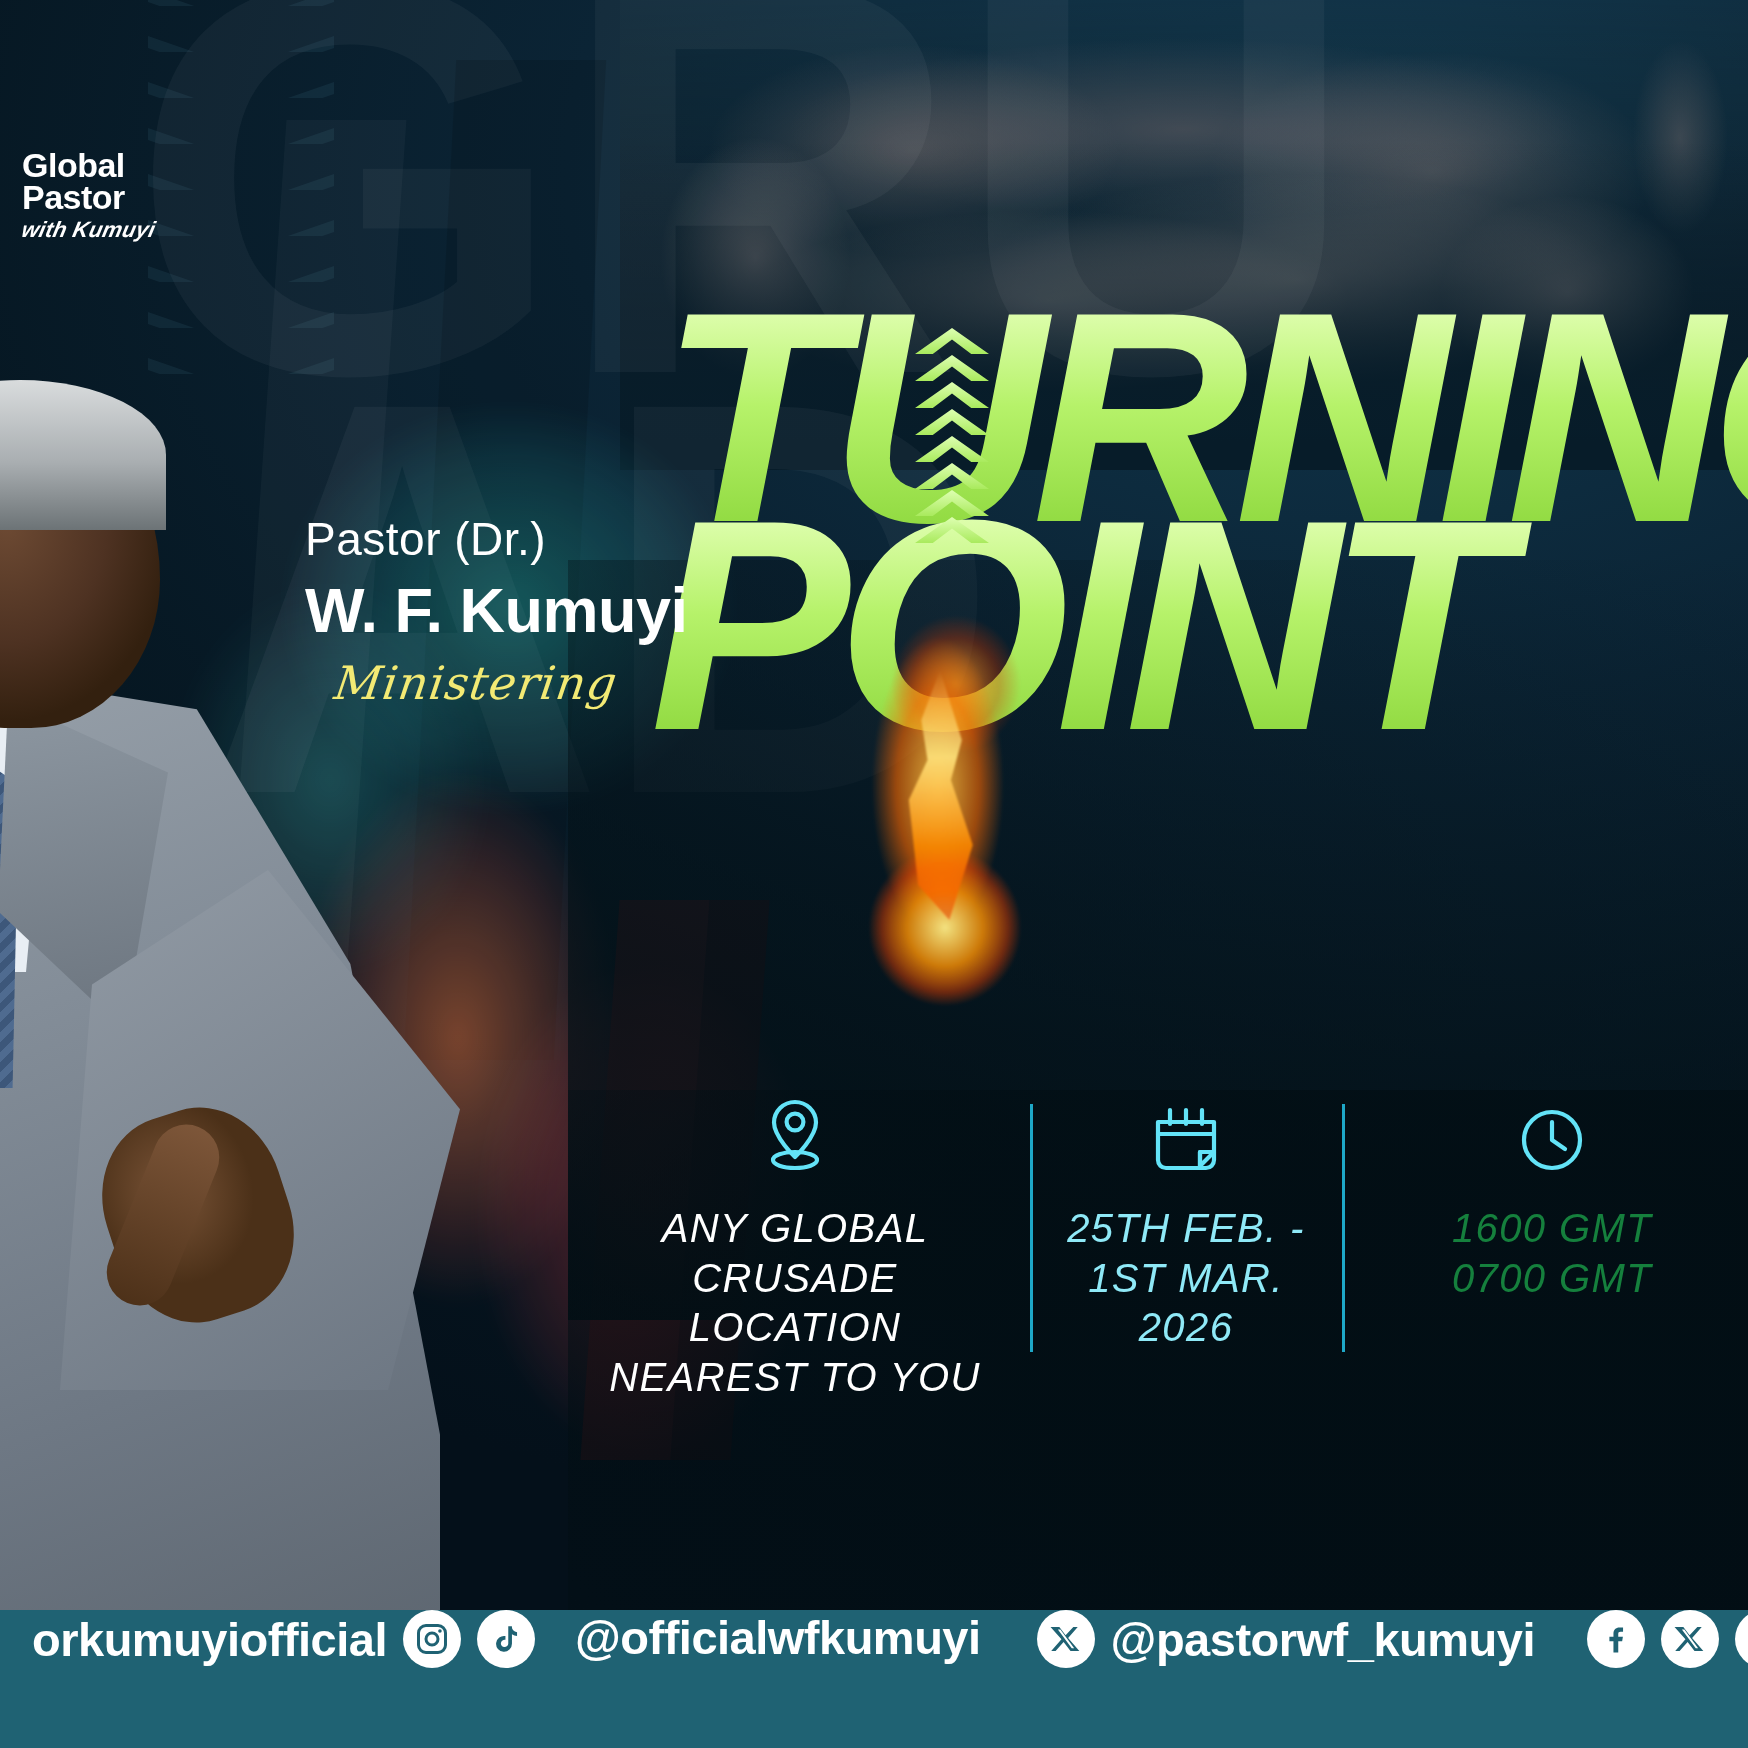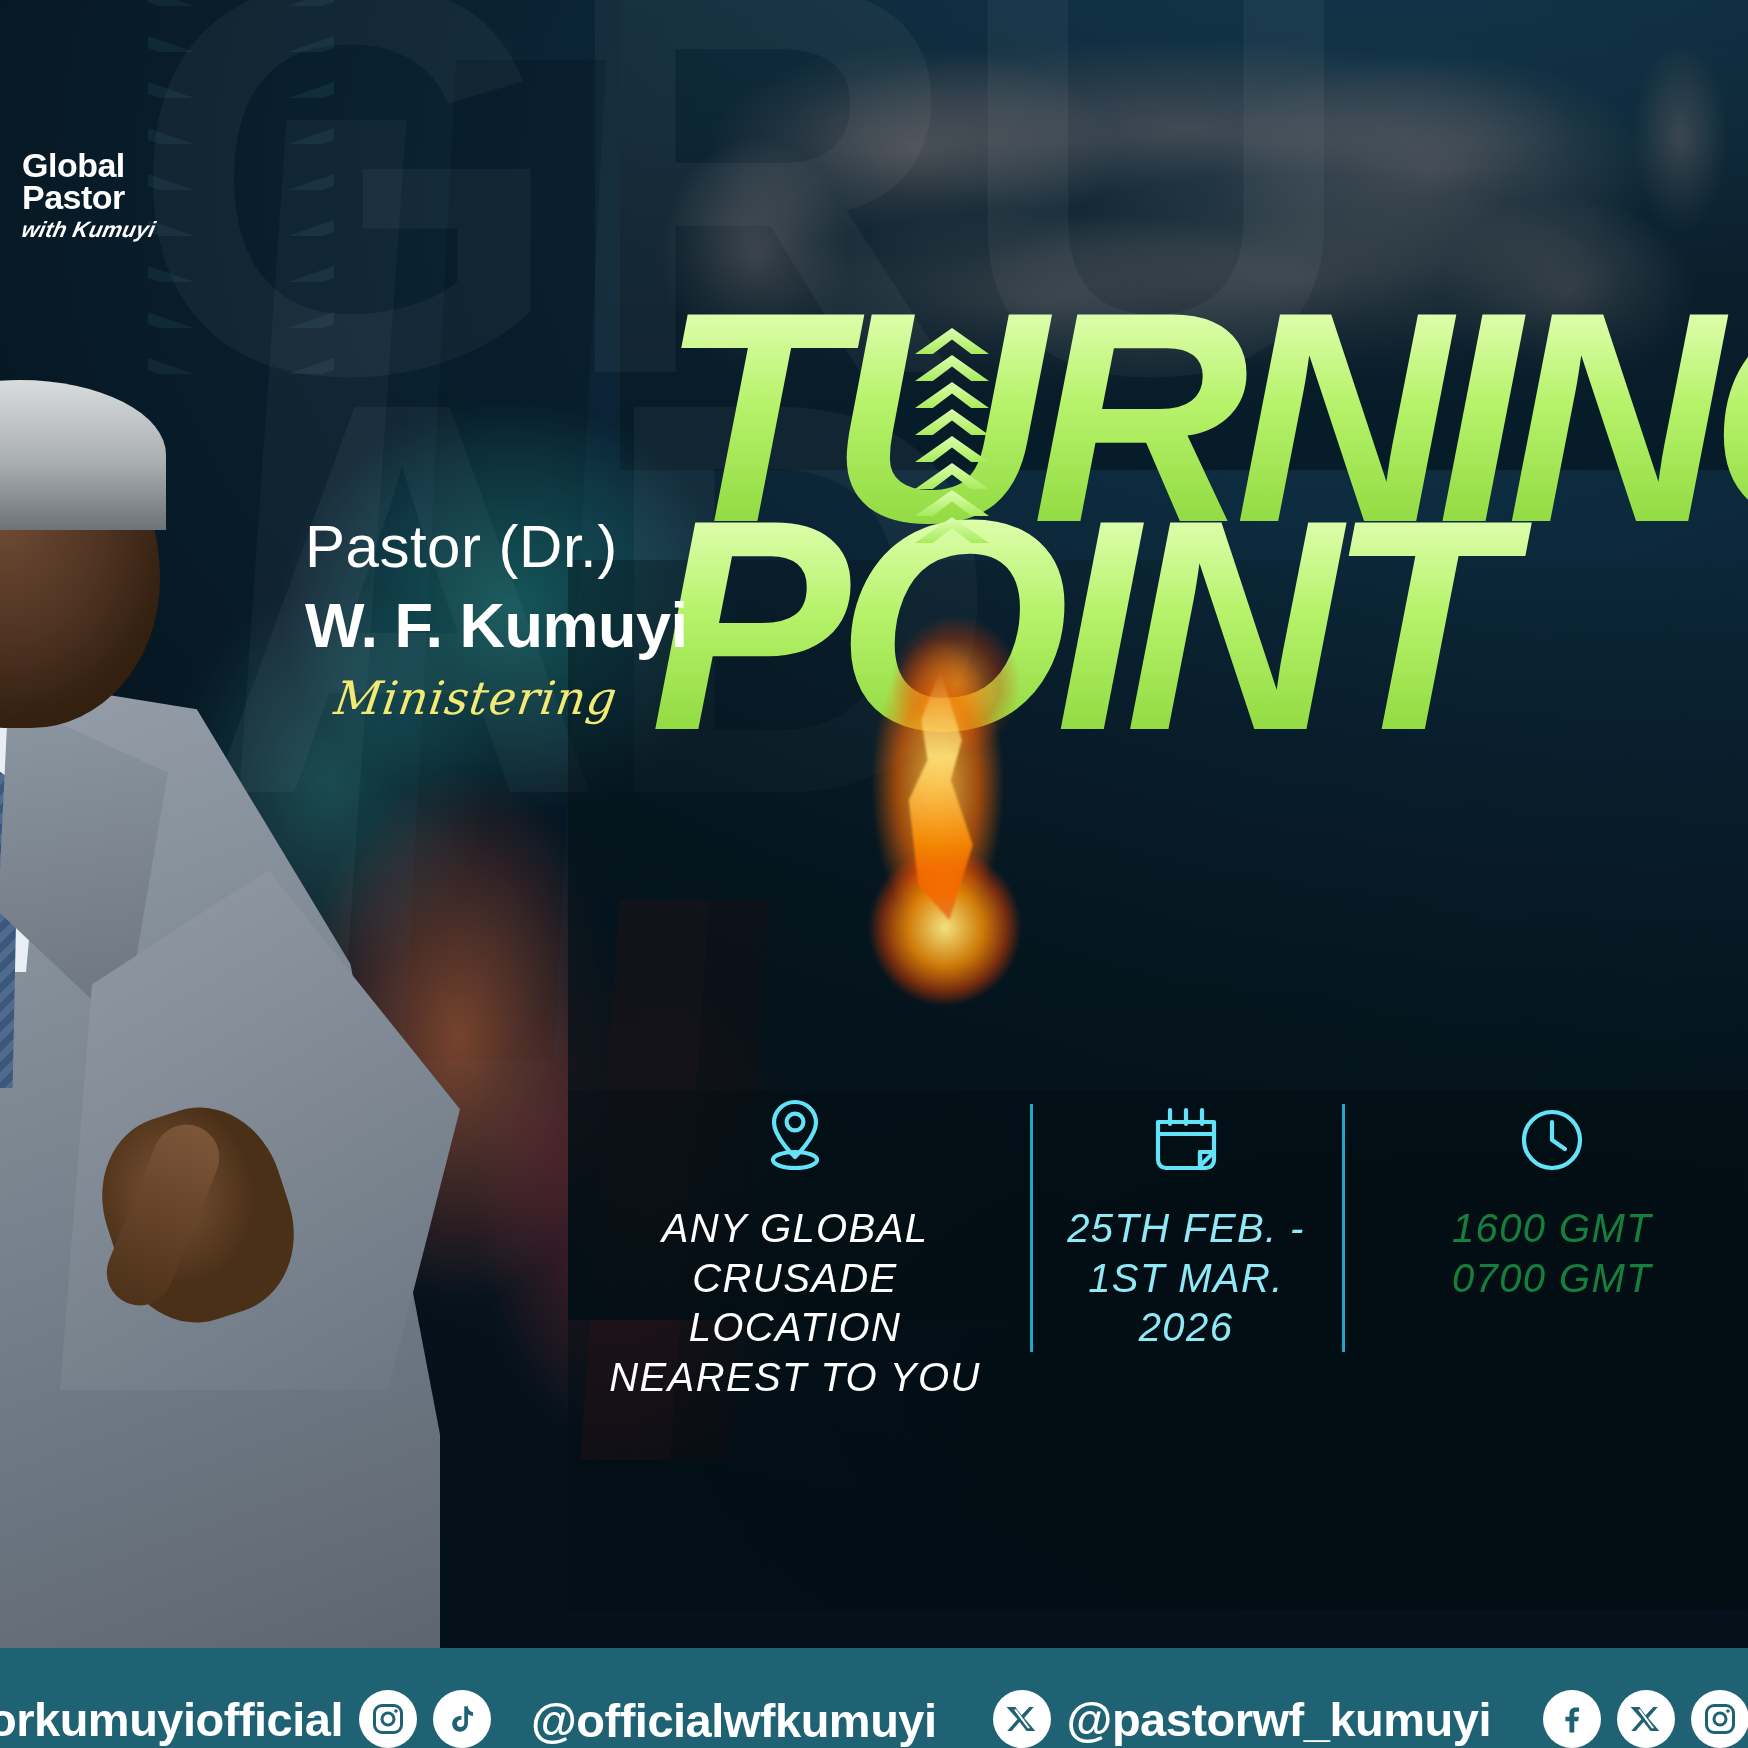"Pastor (Dr.)" div { font-size: 60px -> 46px }
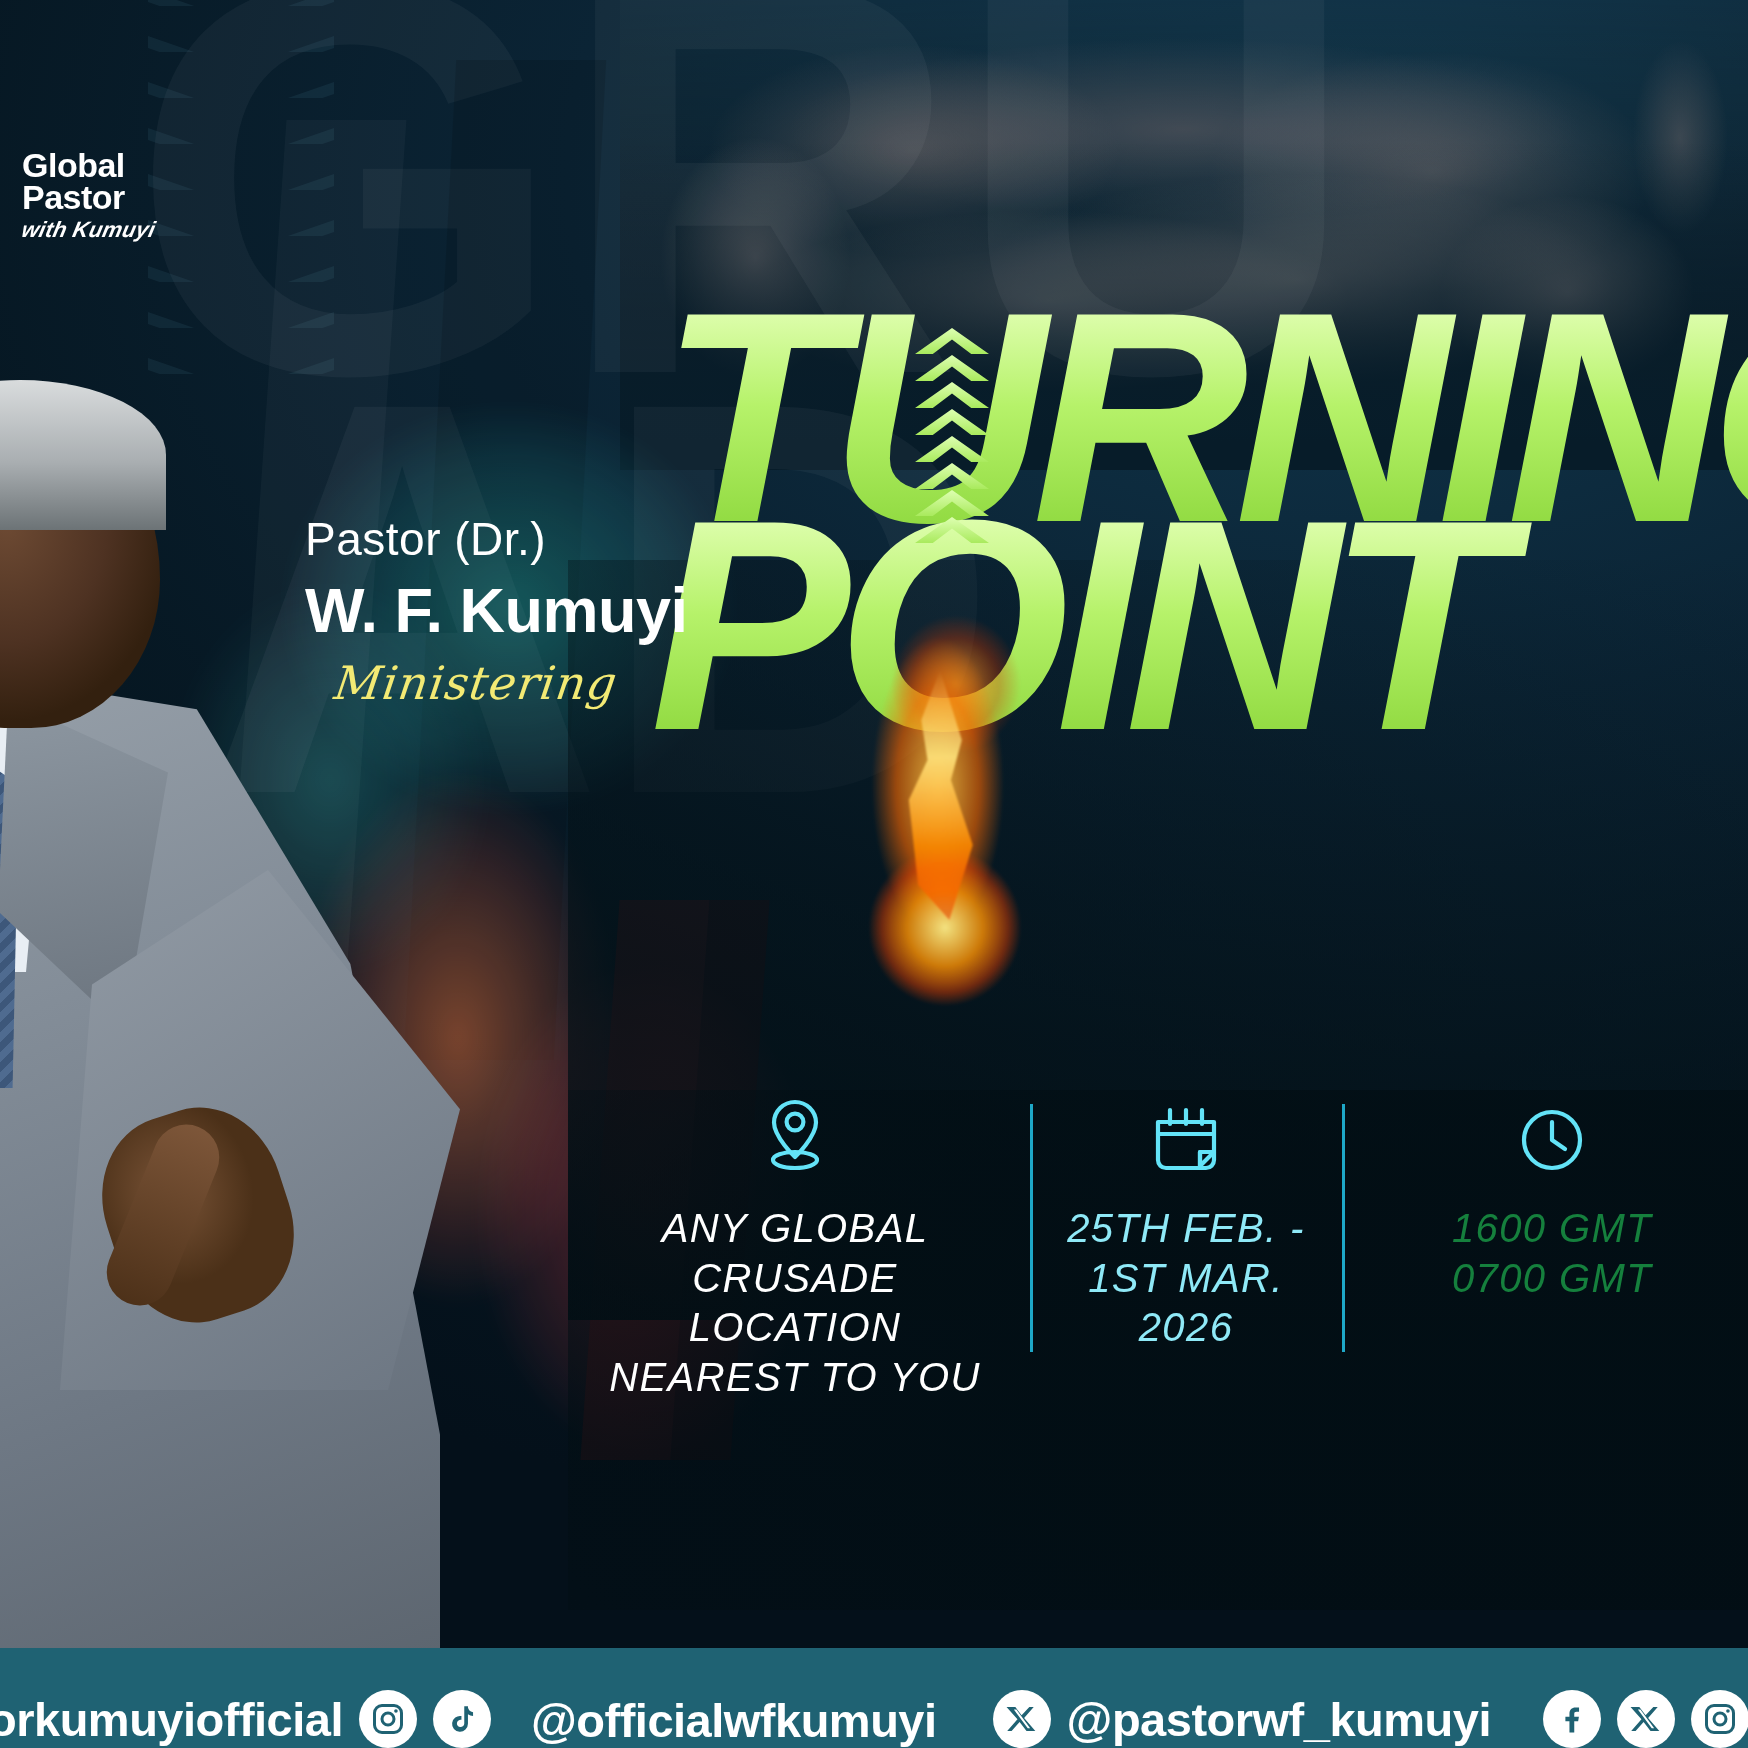"orkumuyiofficial" .social { align-items: flex-end -> flex-start; height: 100px -> 138px; padding-left: none -> 44px }
